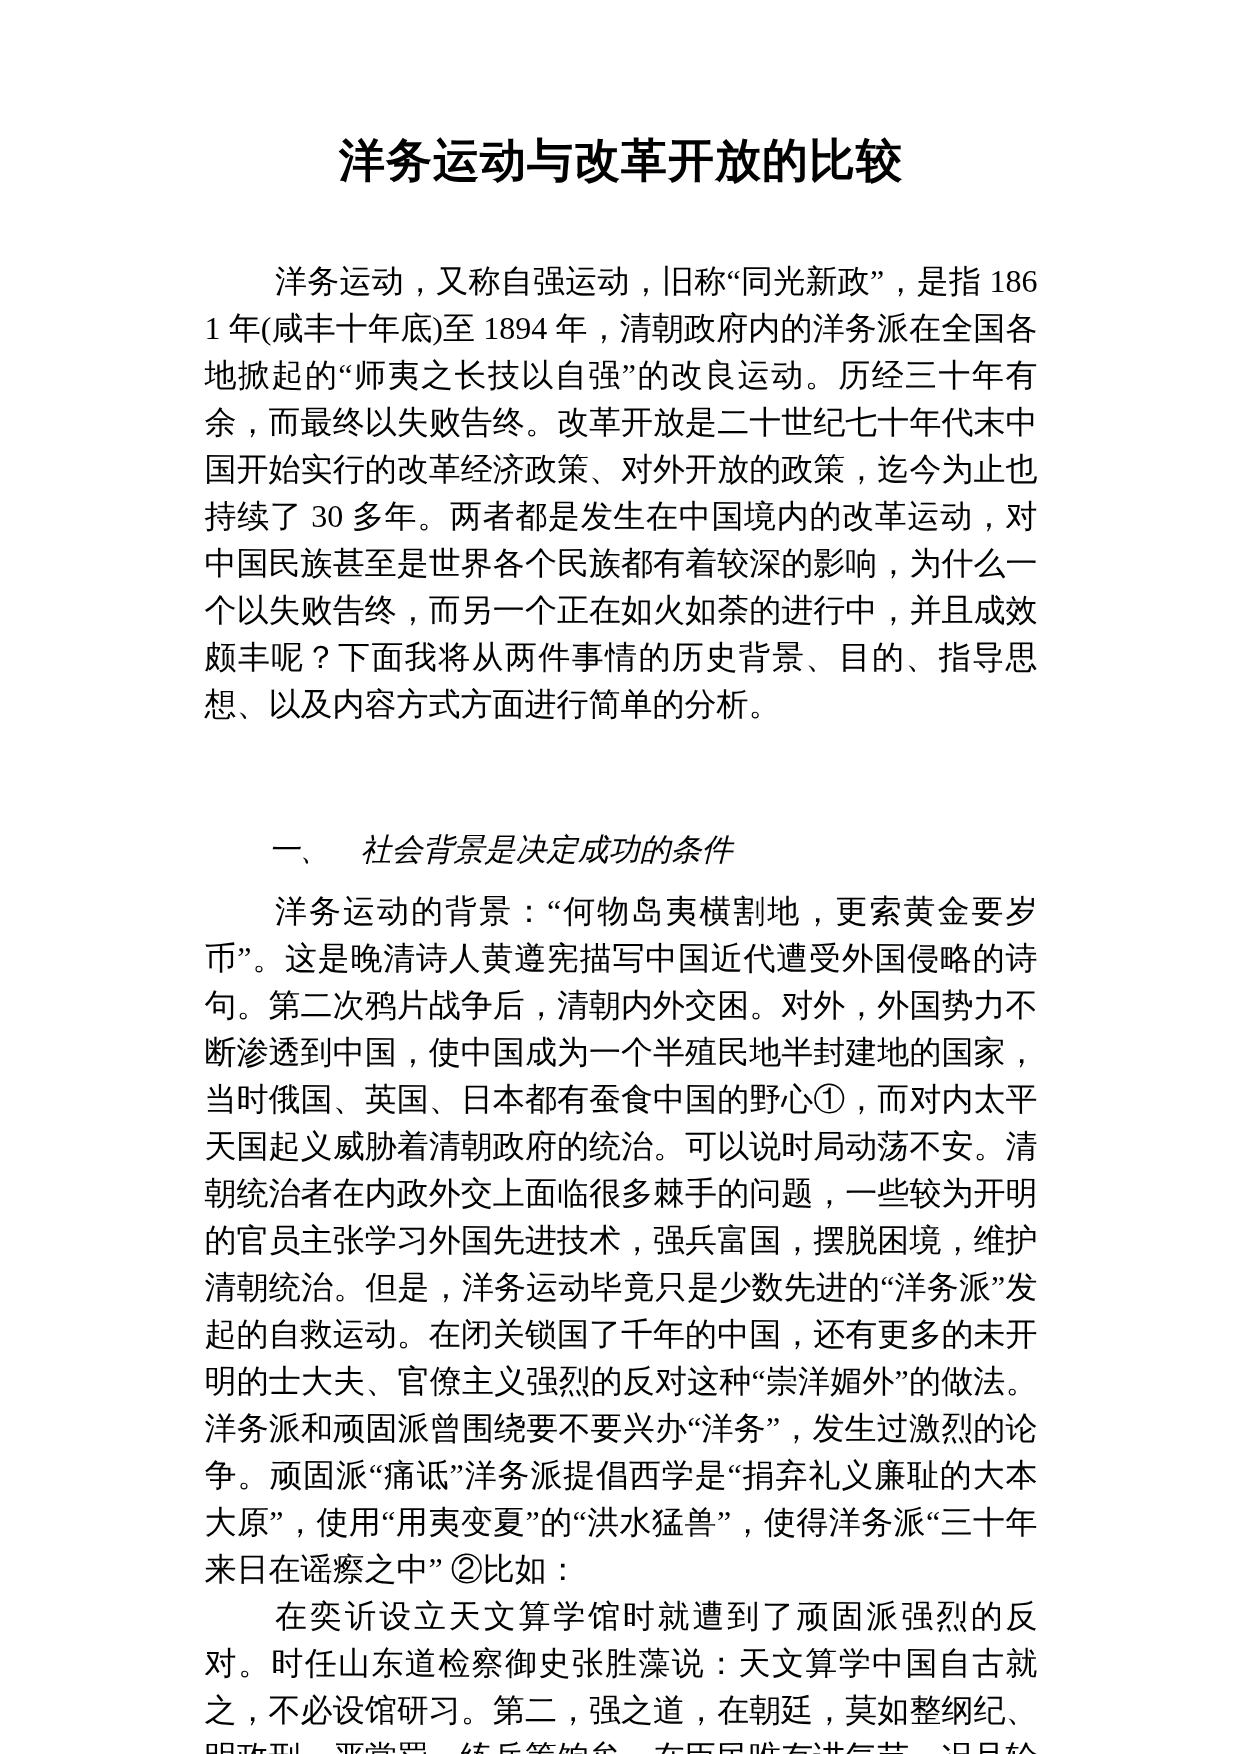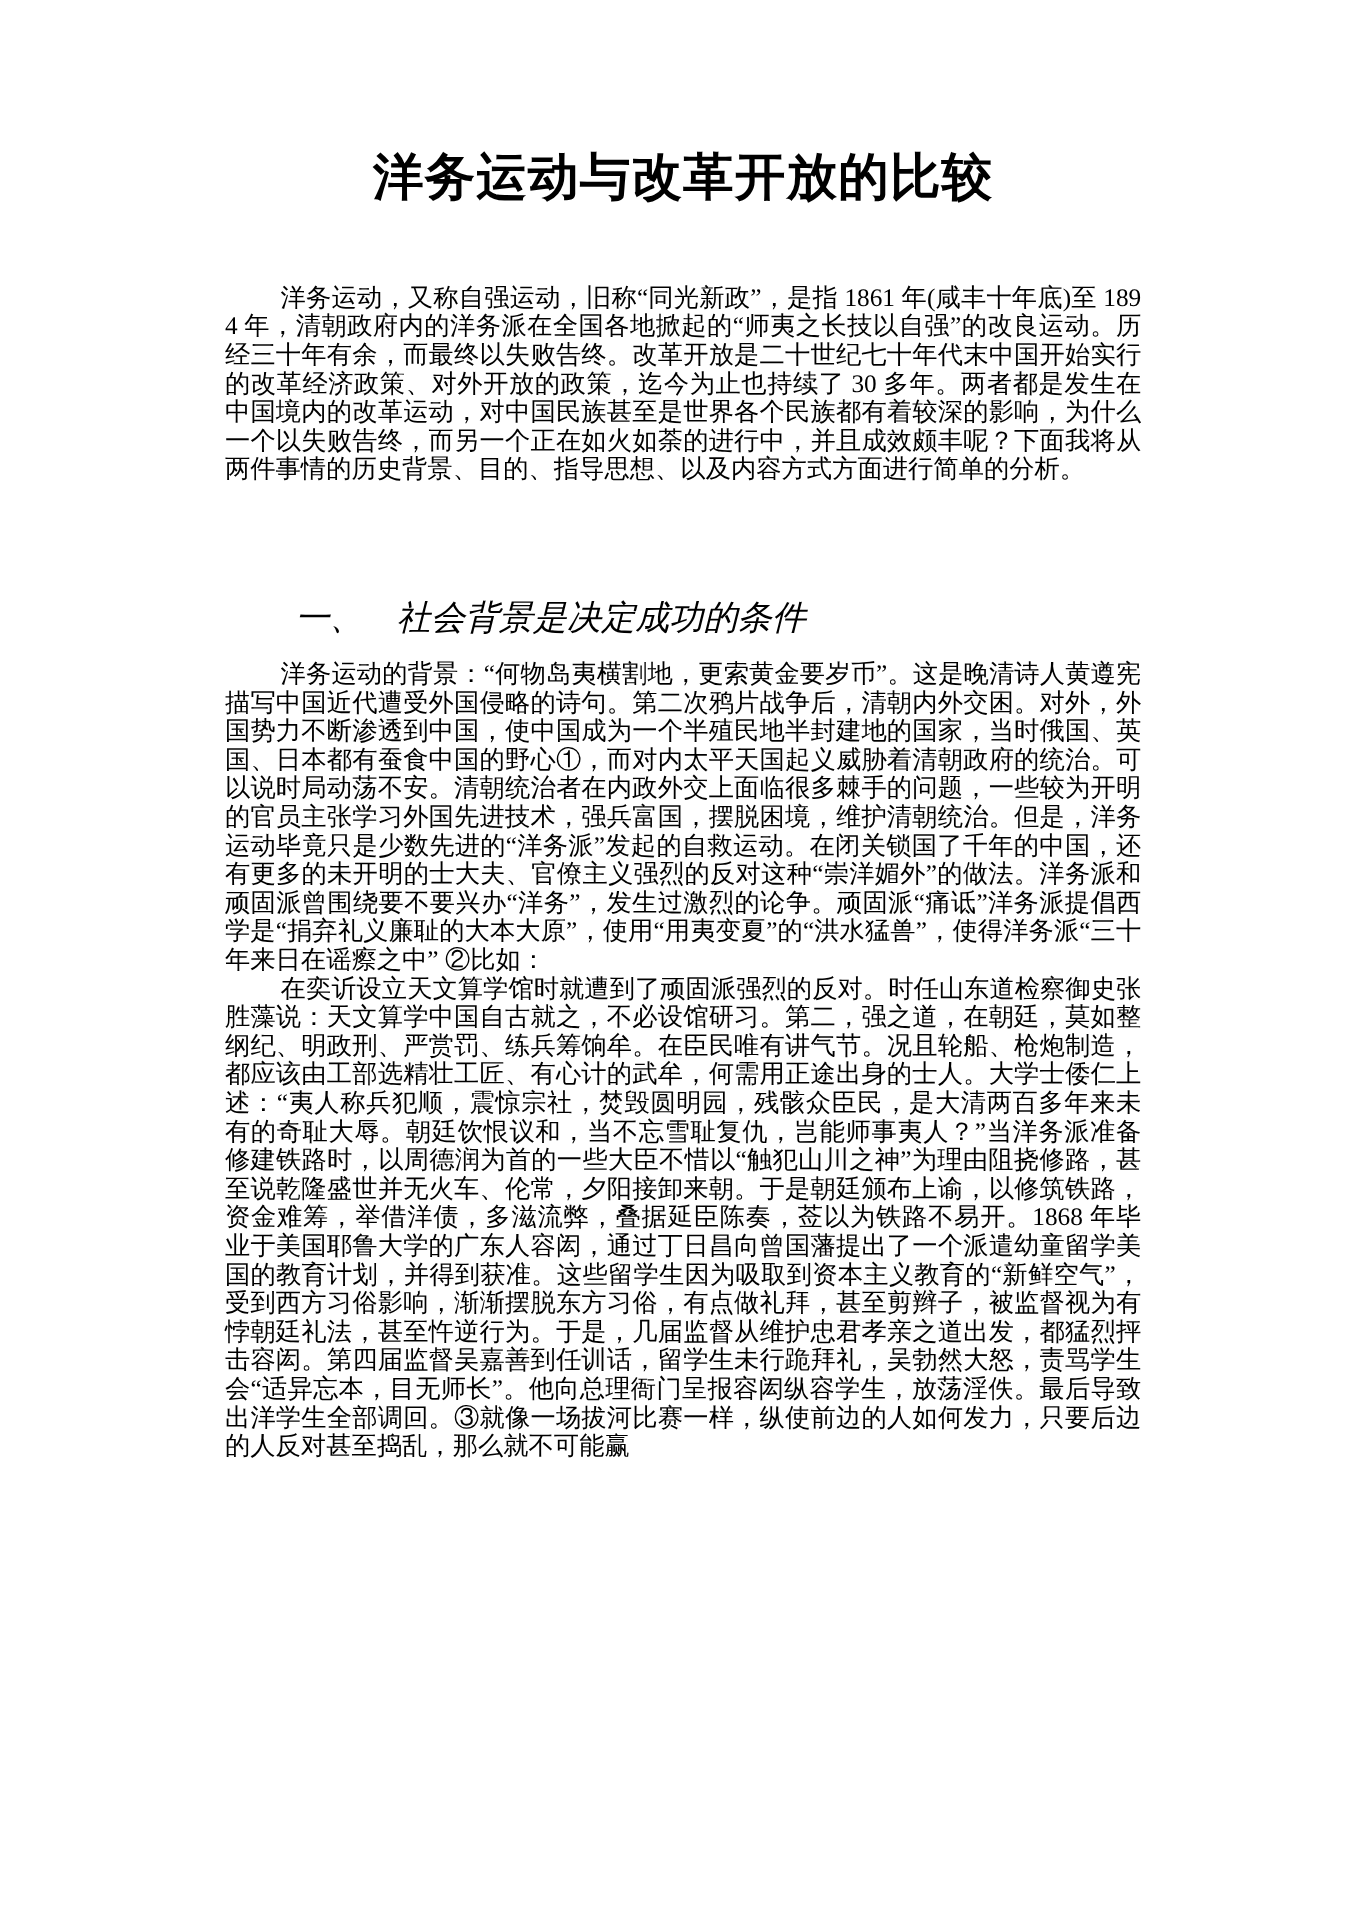"洋务运动，又称自强运动，旧称“同光新政”，是指 1861 年(咸丰十年底)至" .body-text { font-size: 23px -> 32px; line-height: 26px -> 47px }
